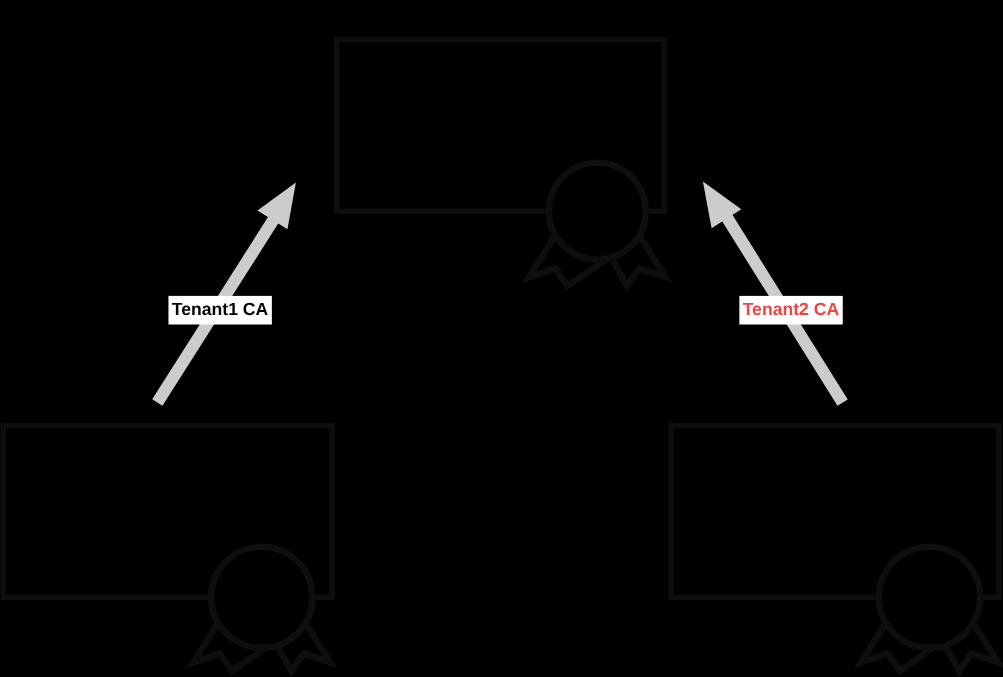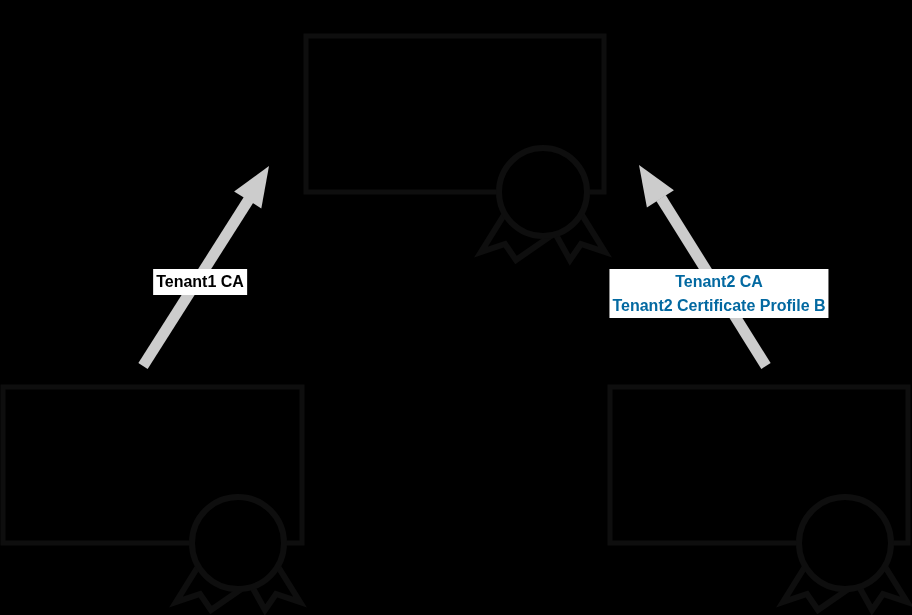"Tenant2 CA" div.label-plate { color: #0369a1 -> #ef4444 }
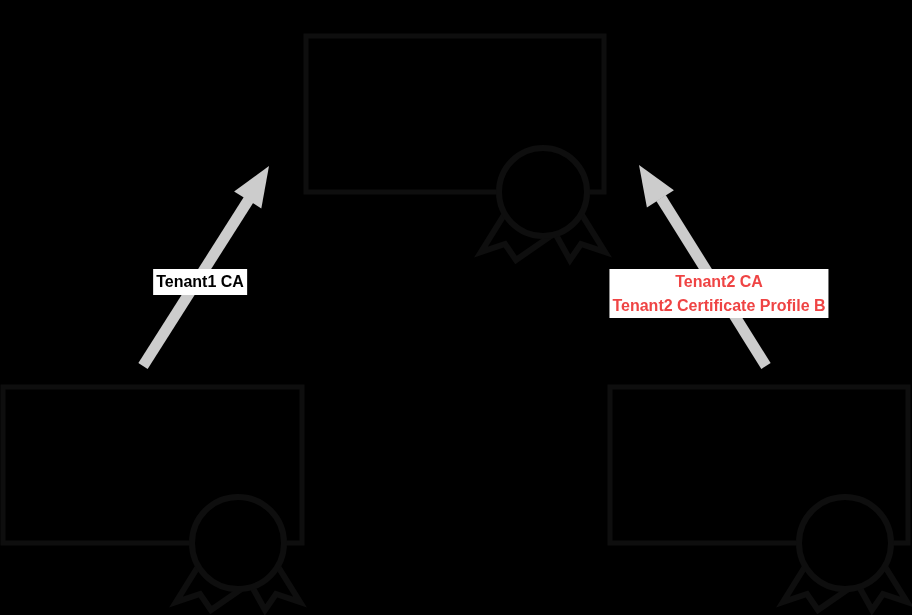"Tenant2 Certificate Profile B" div { html: <div>Tenant2 Certificate Profile B</div> -> none }
